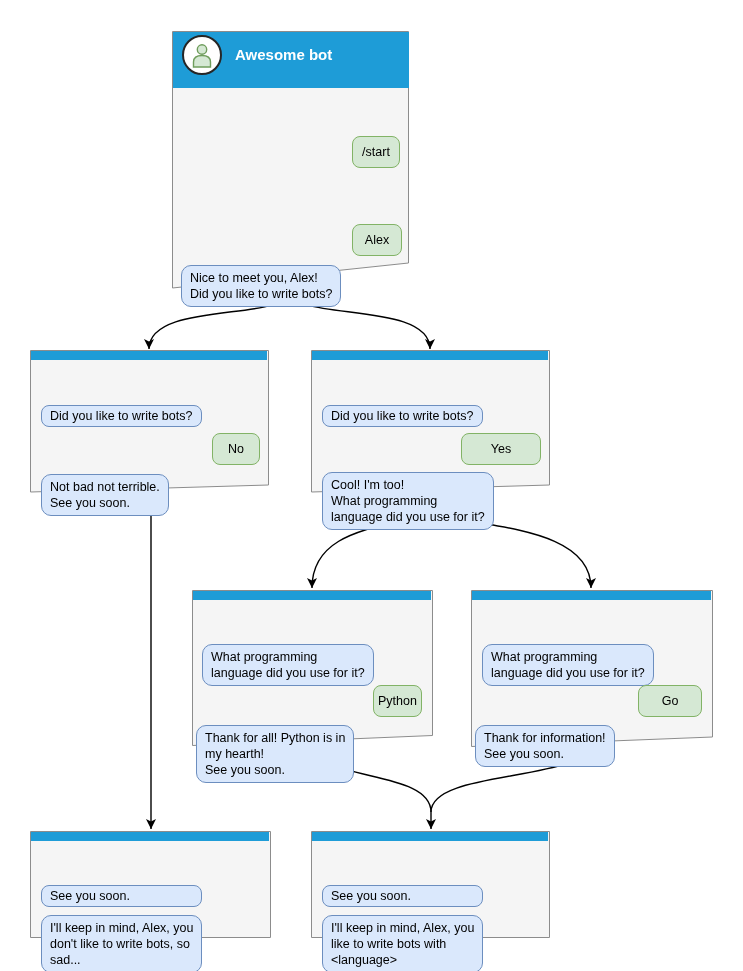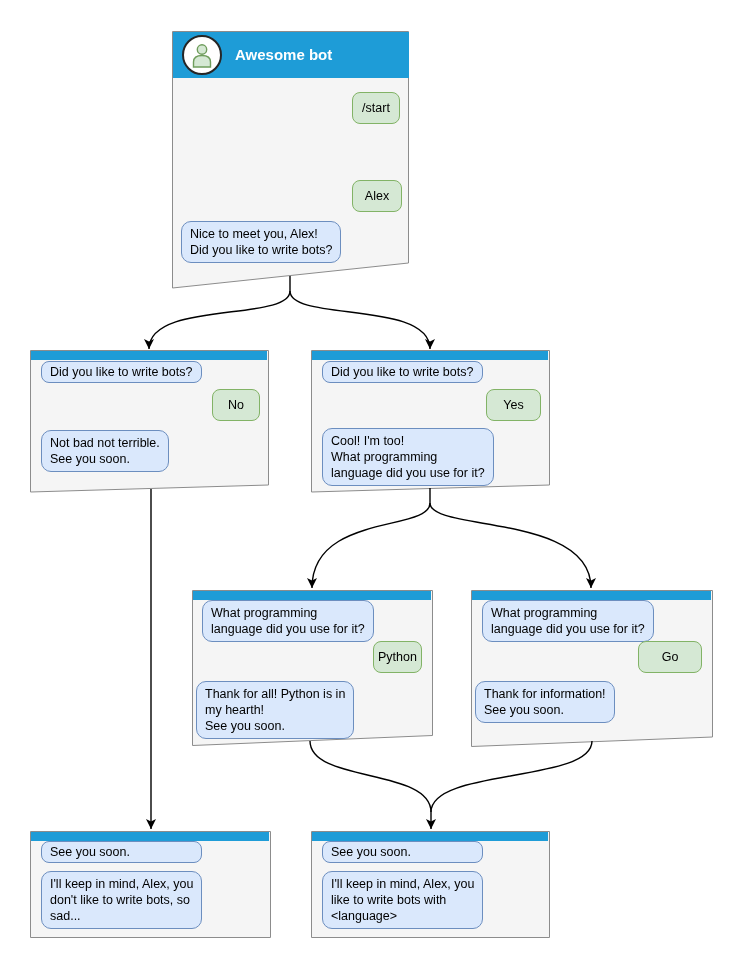"Awesome bot" .hdr-main { height: 46px -> 56px }
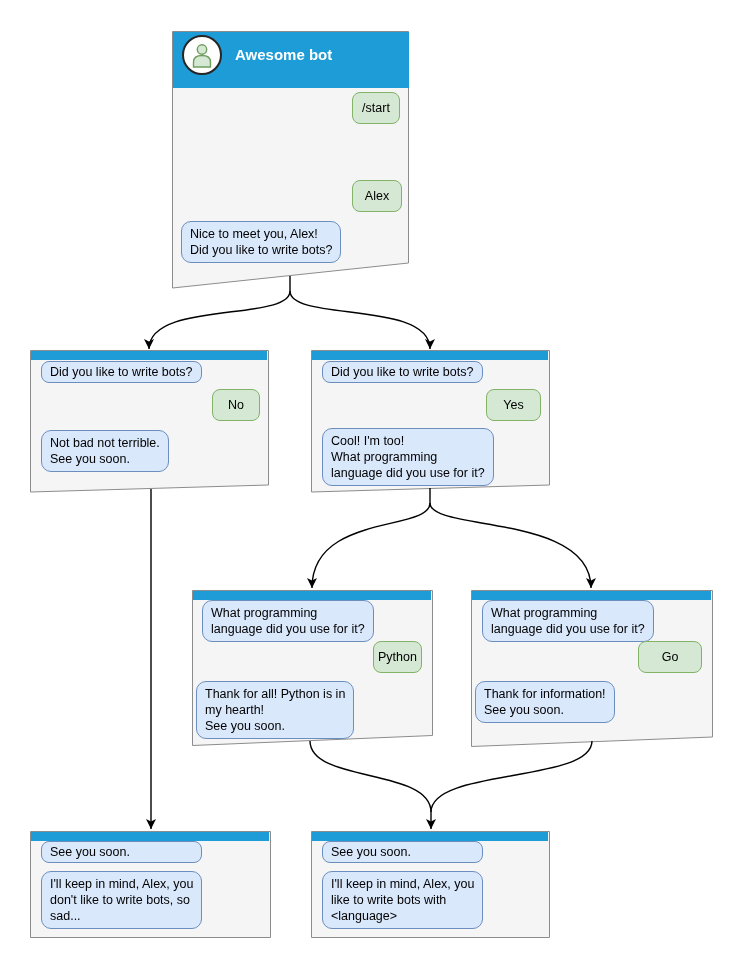"/start" .bubble { margin-top: none -> 44px }
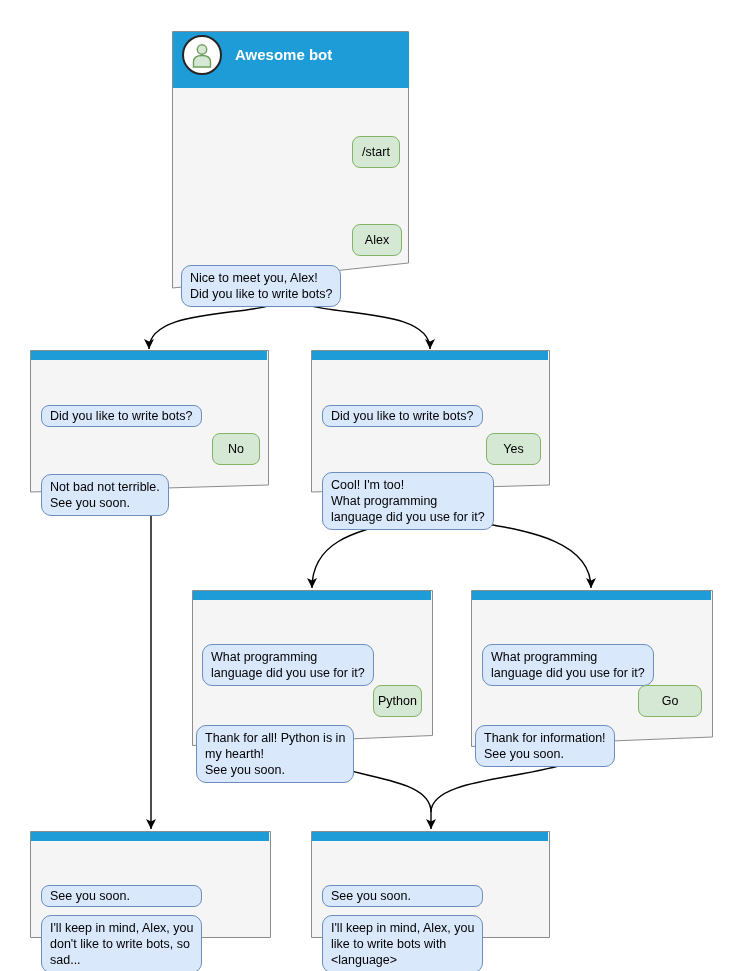"Yes" div.bubble { width: 55px -> 80px }
